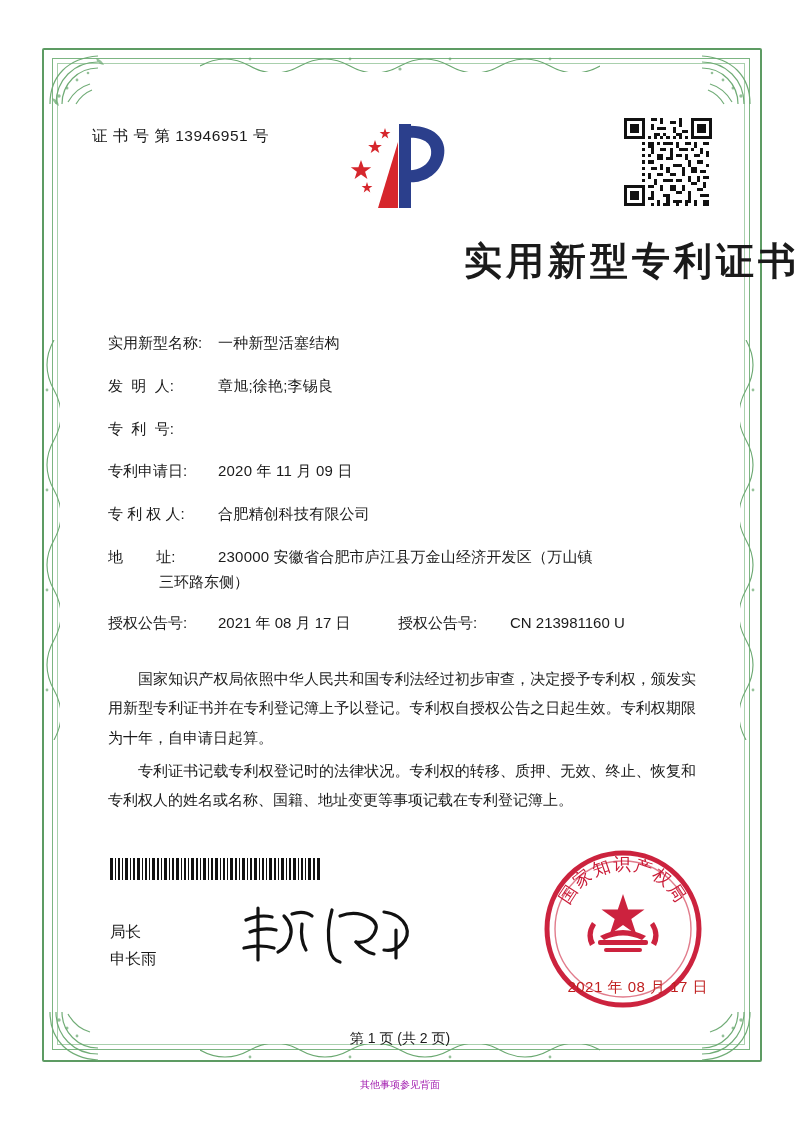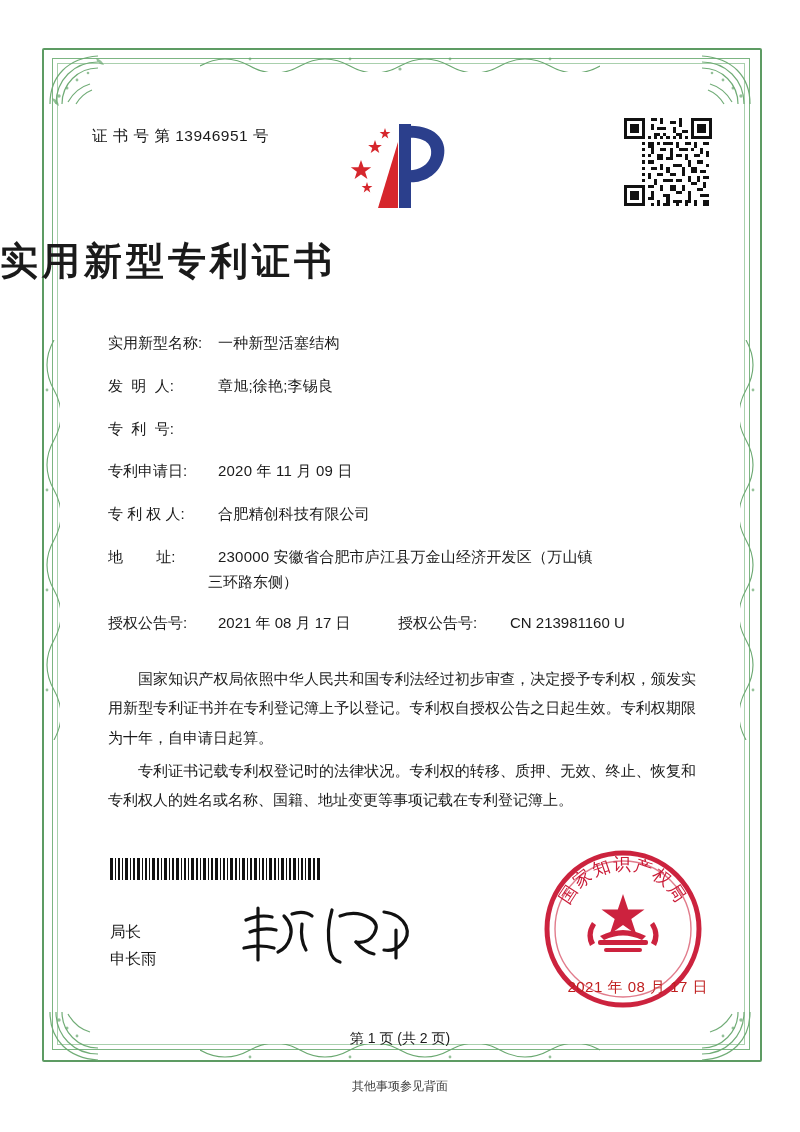"实用新型专利证书" .doc-title { text-align: left -> right }
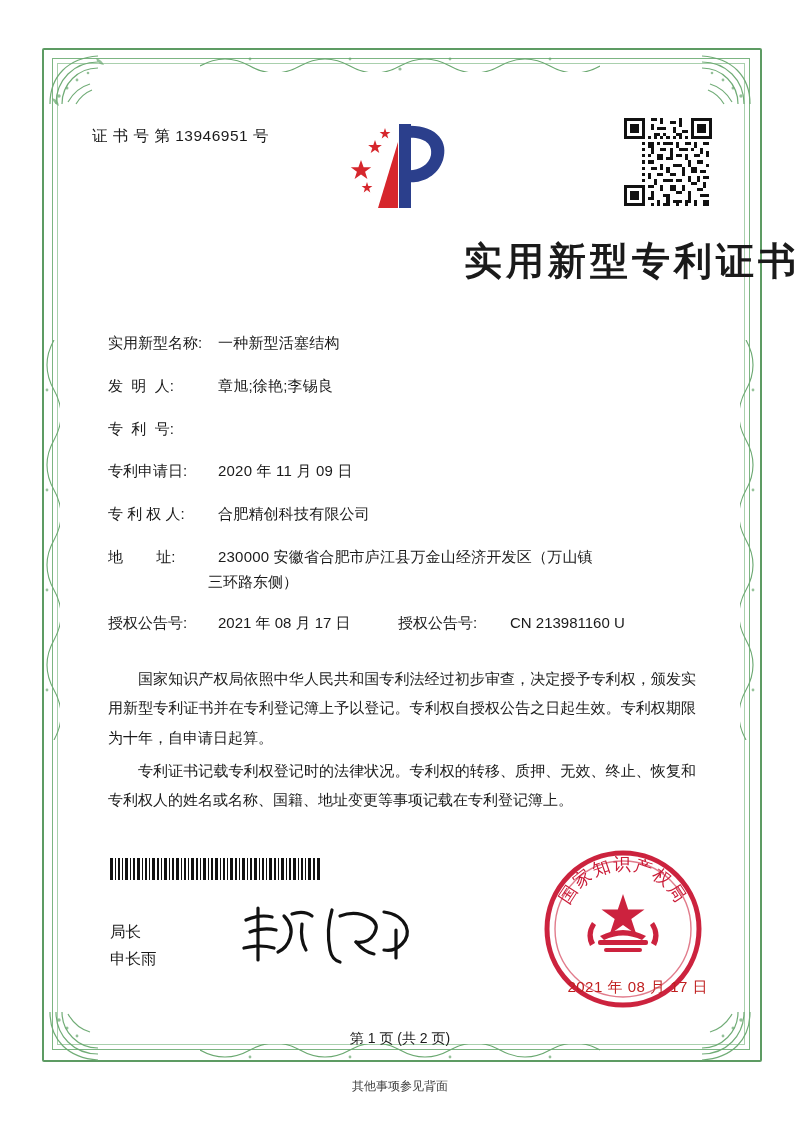"三环路东侧）" .addr-second { margin-left: 100px -> 51px }
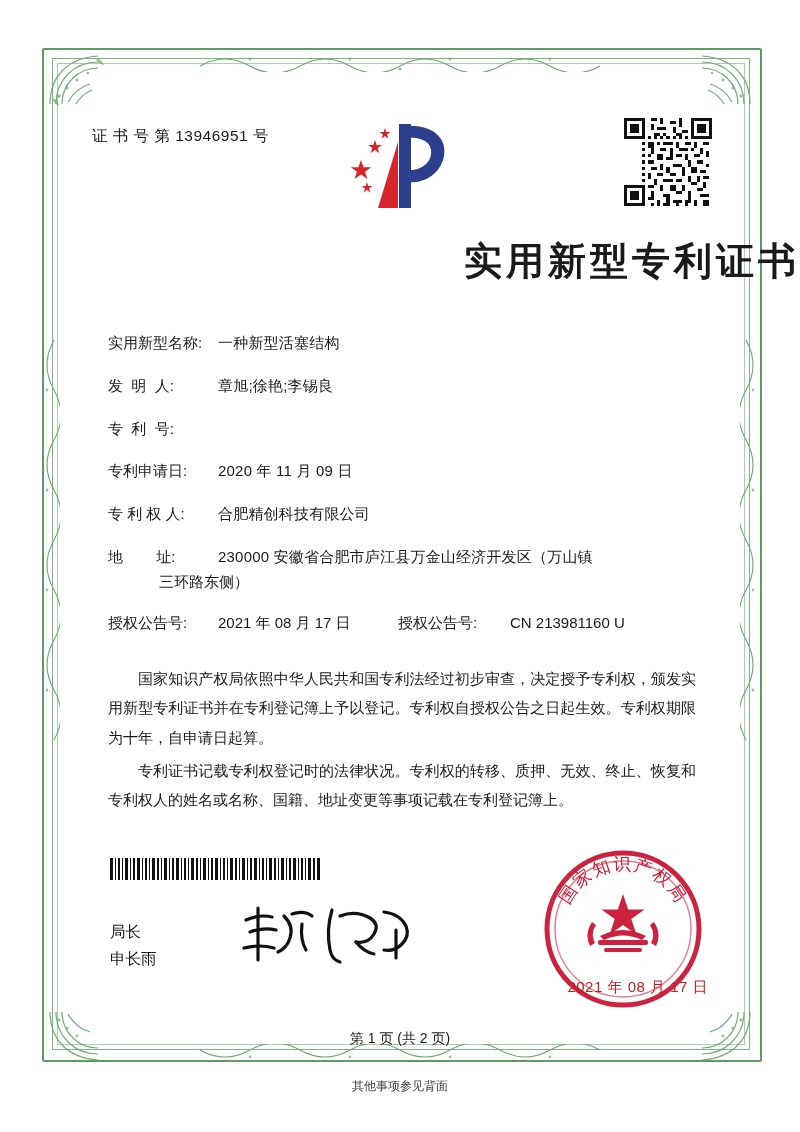"其他事项参见背面" .footer-note { color: #404040 -> #a21caf; font-size: 12px -> 10px }
